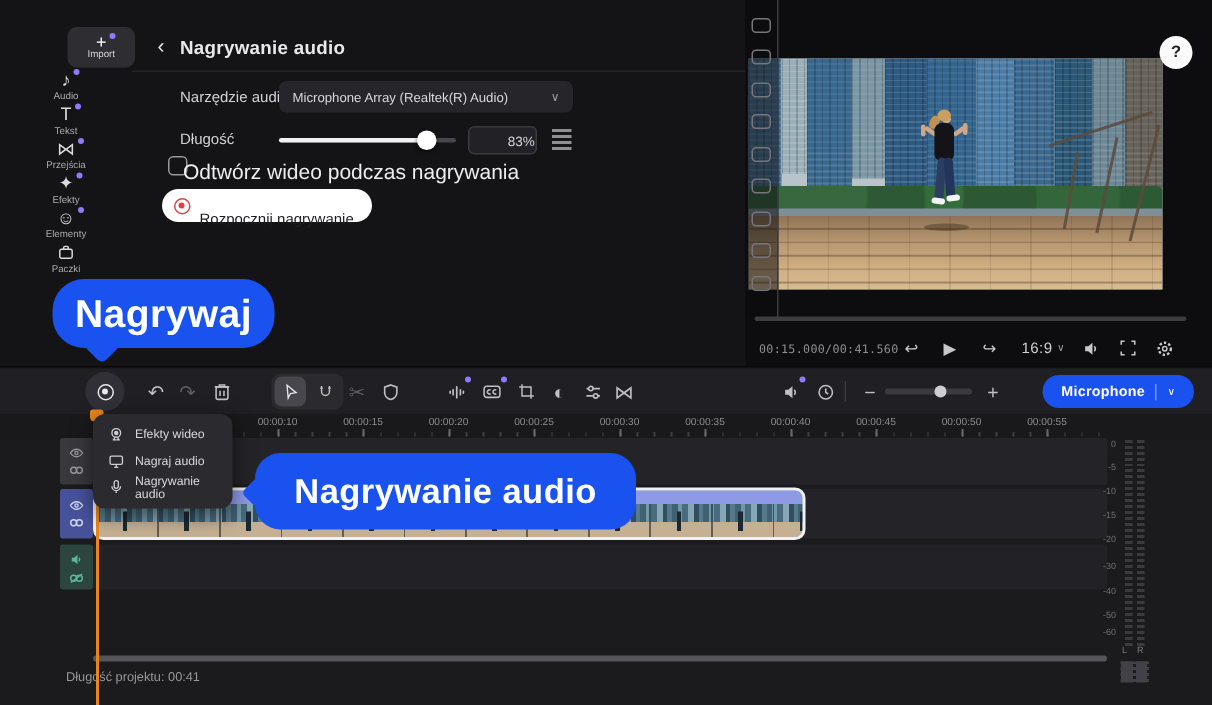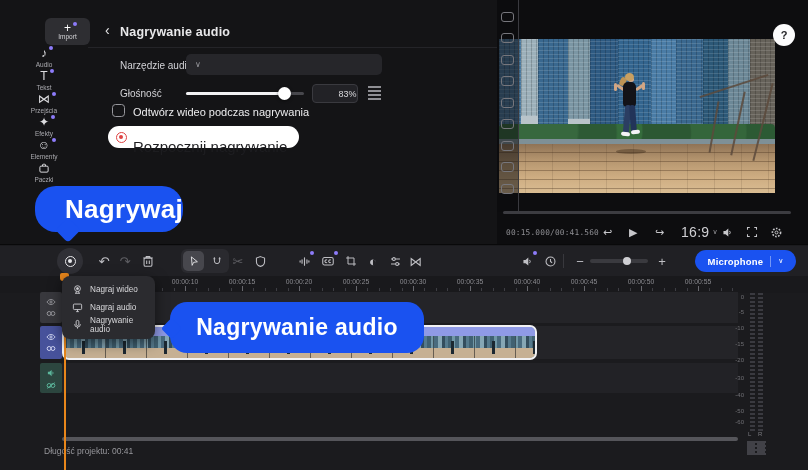"Microphone Array (Realtek(R) Audio)" span.val { html: none -> <span>Microphone Array (Realtek(R) Audio)</span> }
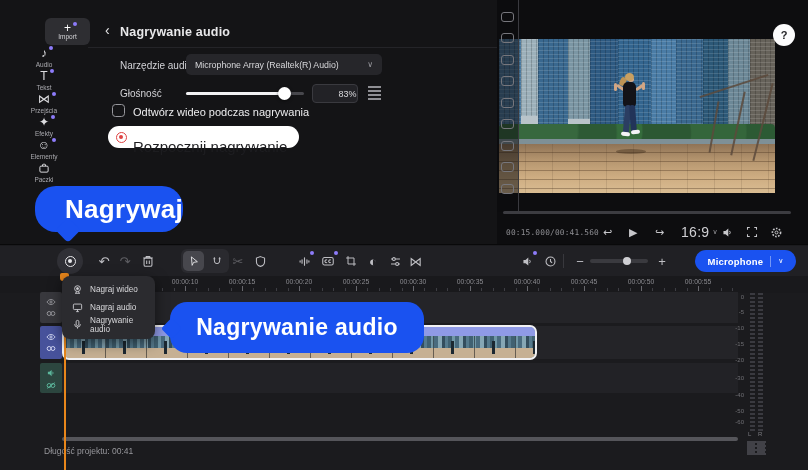"Głośność" div.fld-label { text: Głośność -> Długość }
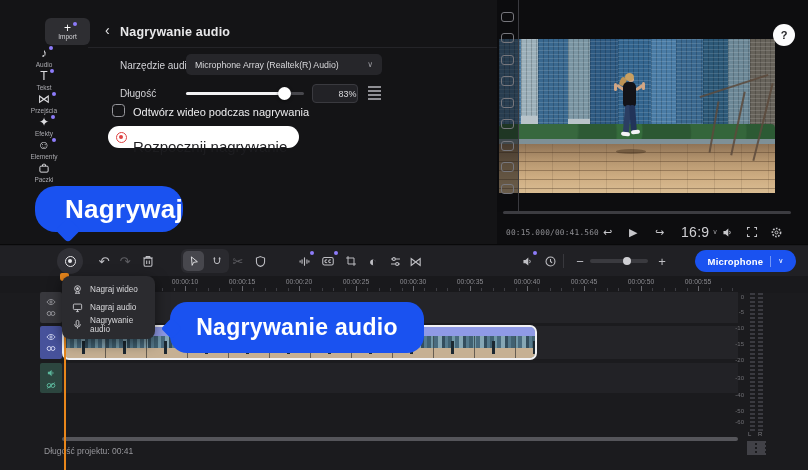"Odtwórz wideo podczas nagrywania" .chk-label { font-size: 11px -> 14px; left: 133px -> 122px }
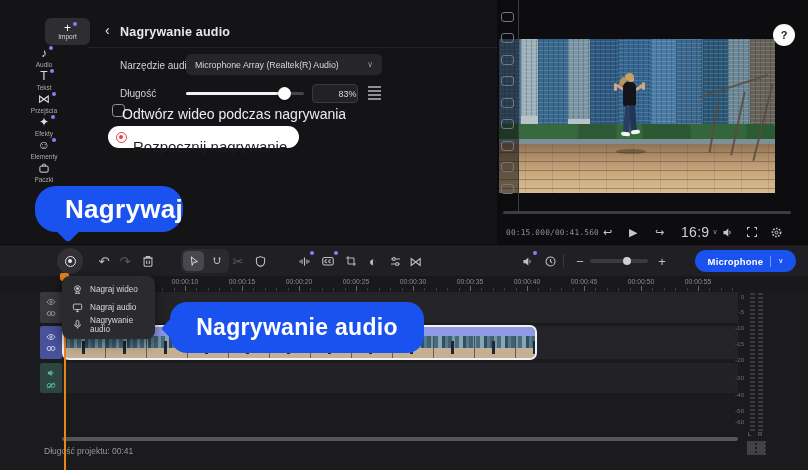"Rozpocznij nagrywanie" .start-btn .txt { font-size: 15px -> 10px }
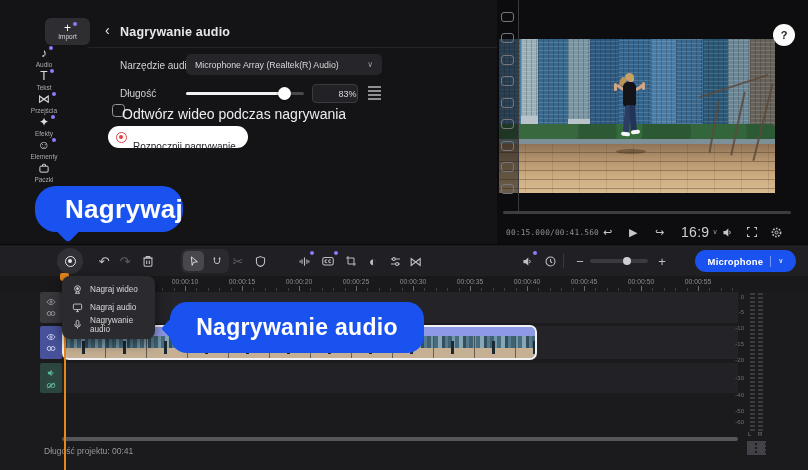"Nagrywaj" .co1 { justify-content: flex-end -> none }
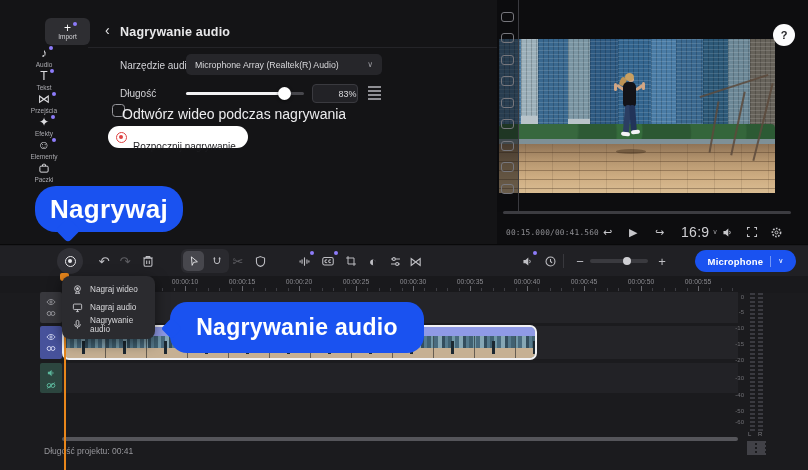"16:9" .aspect { font-size: 14px -> 10px }
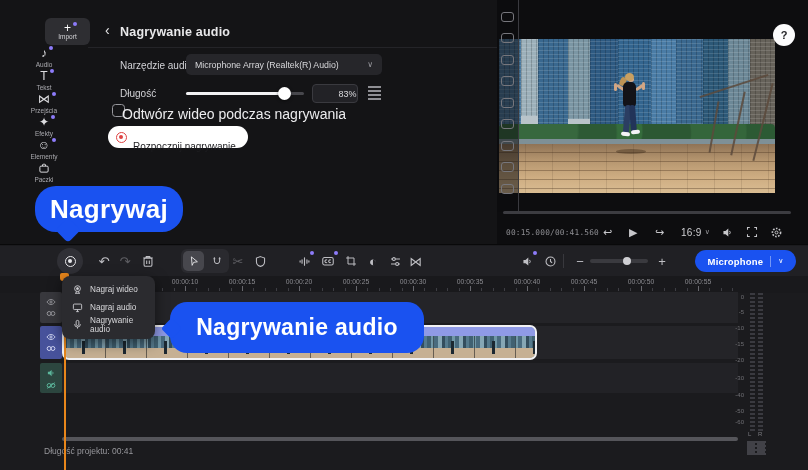"Nagraj wideo" span { text: Nagraj -> Efekty }
